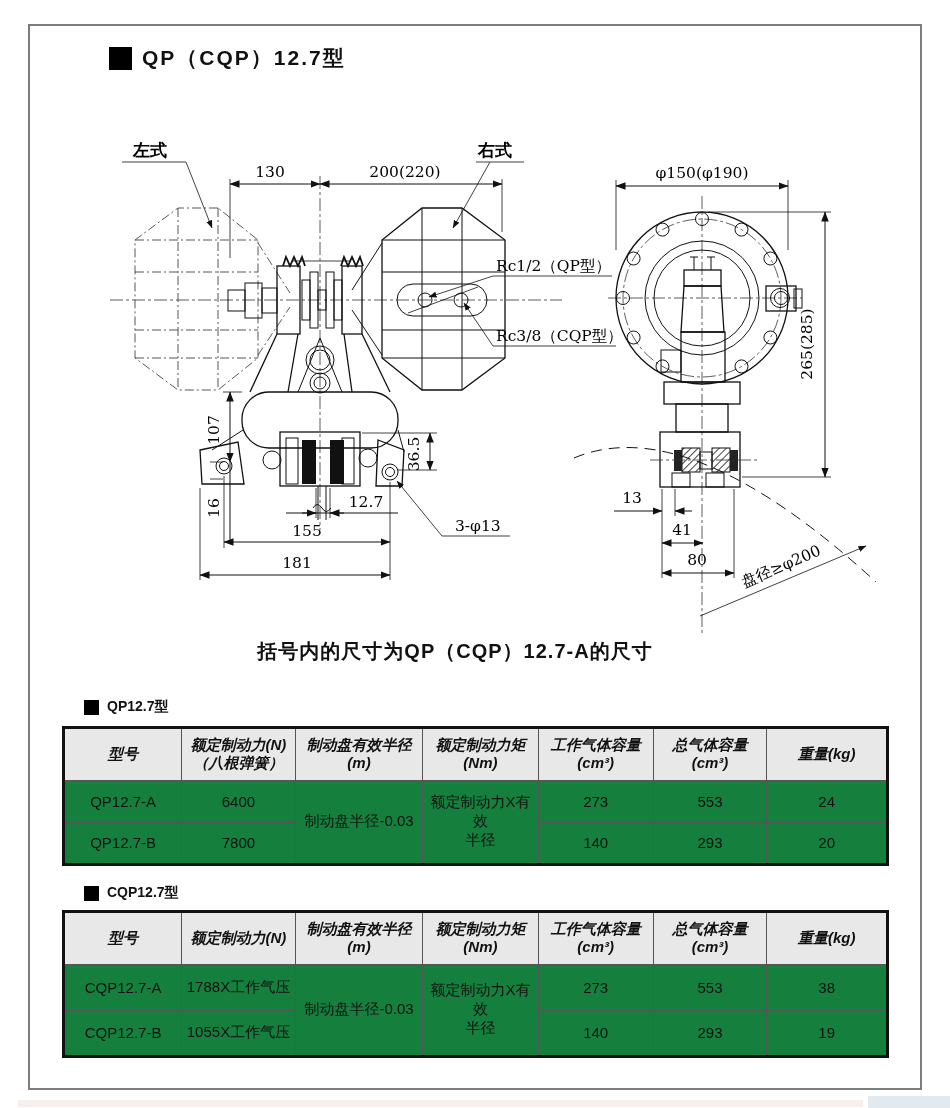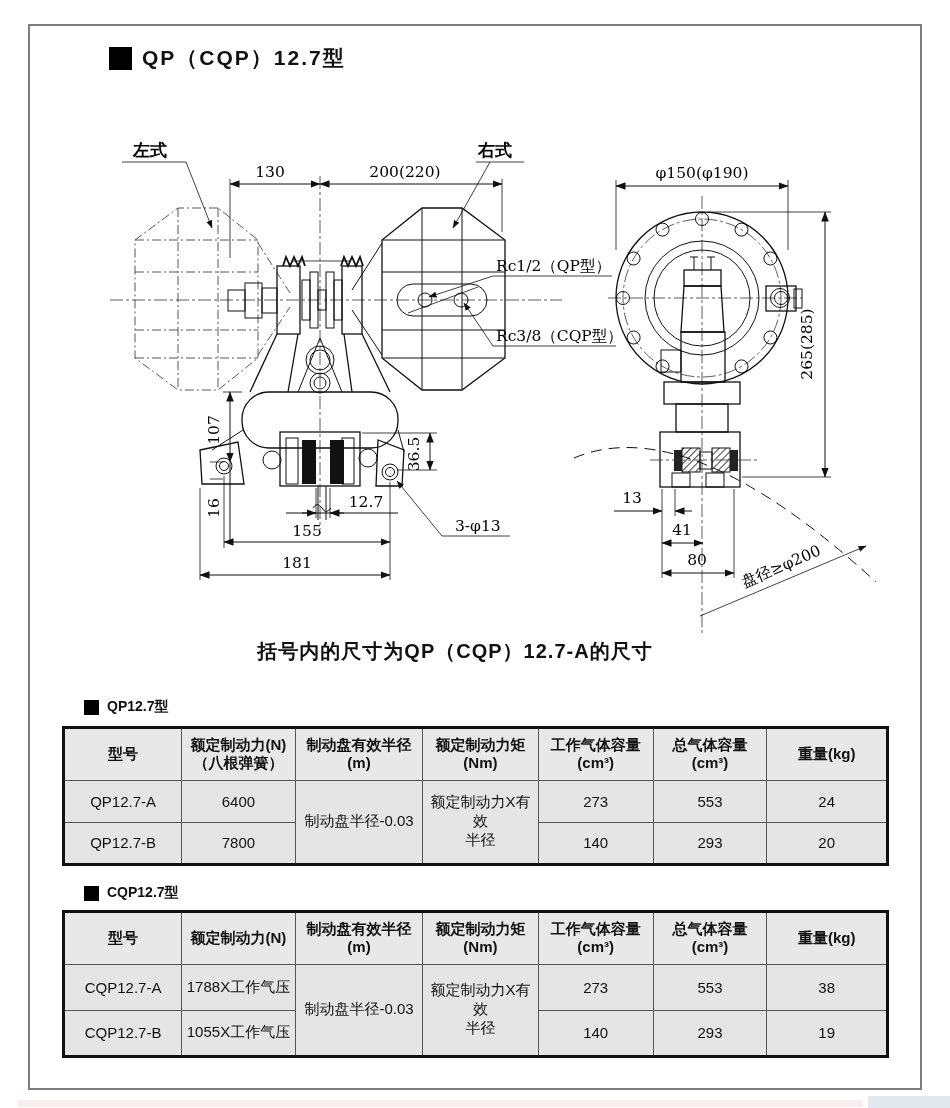"型号" table.spec thead tr { font-style: none -> italic }
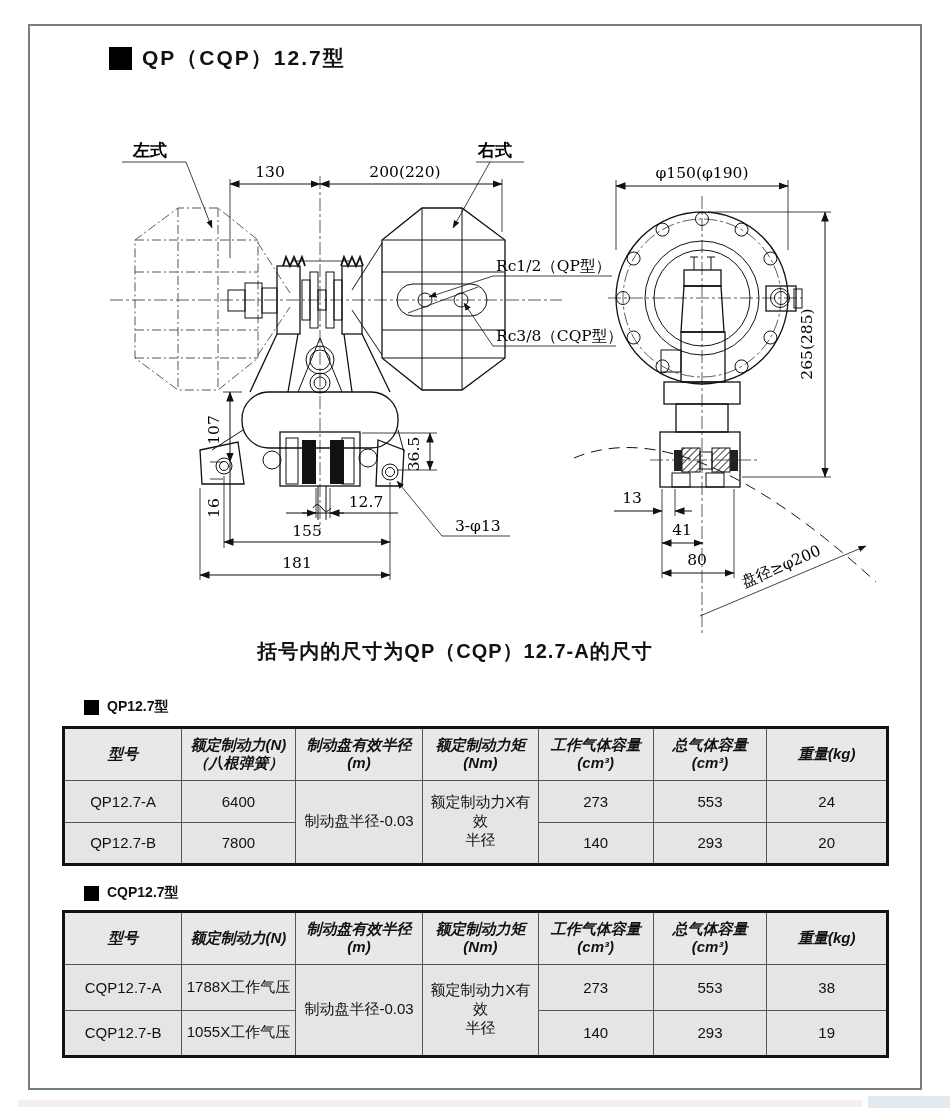"QP12.7-A" table.spec td { background: #e5e5e5 -> #15803d }
